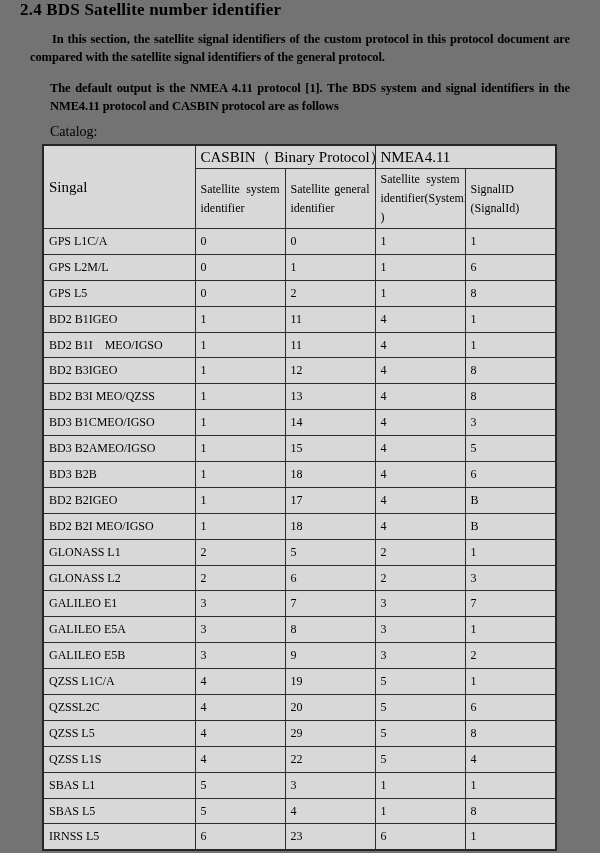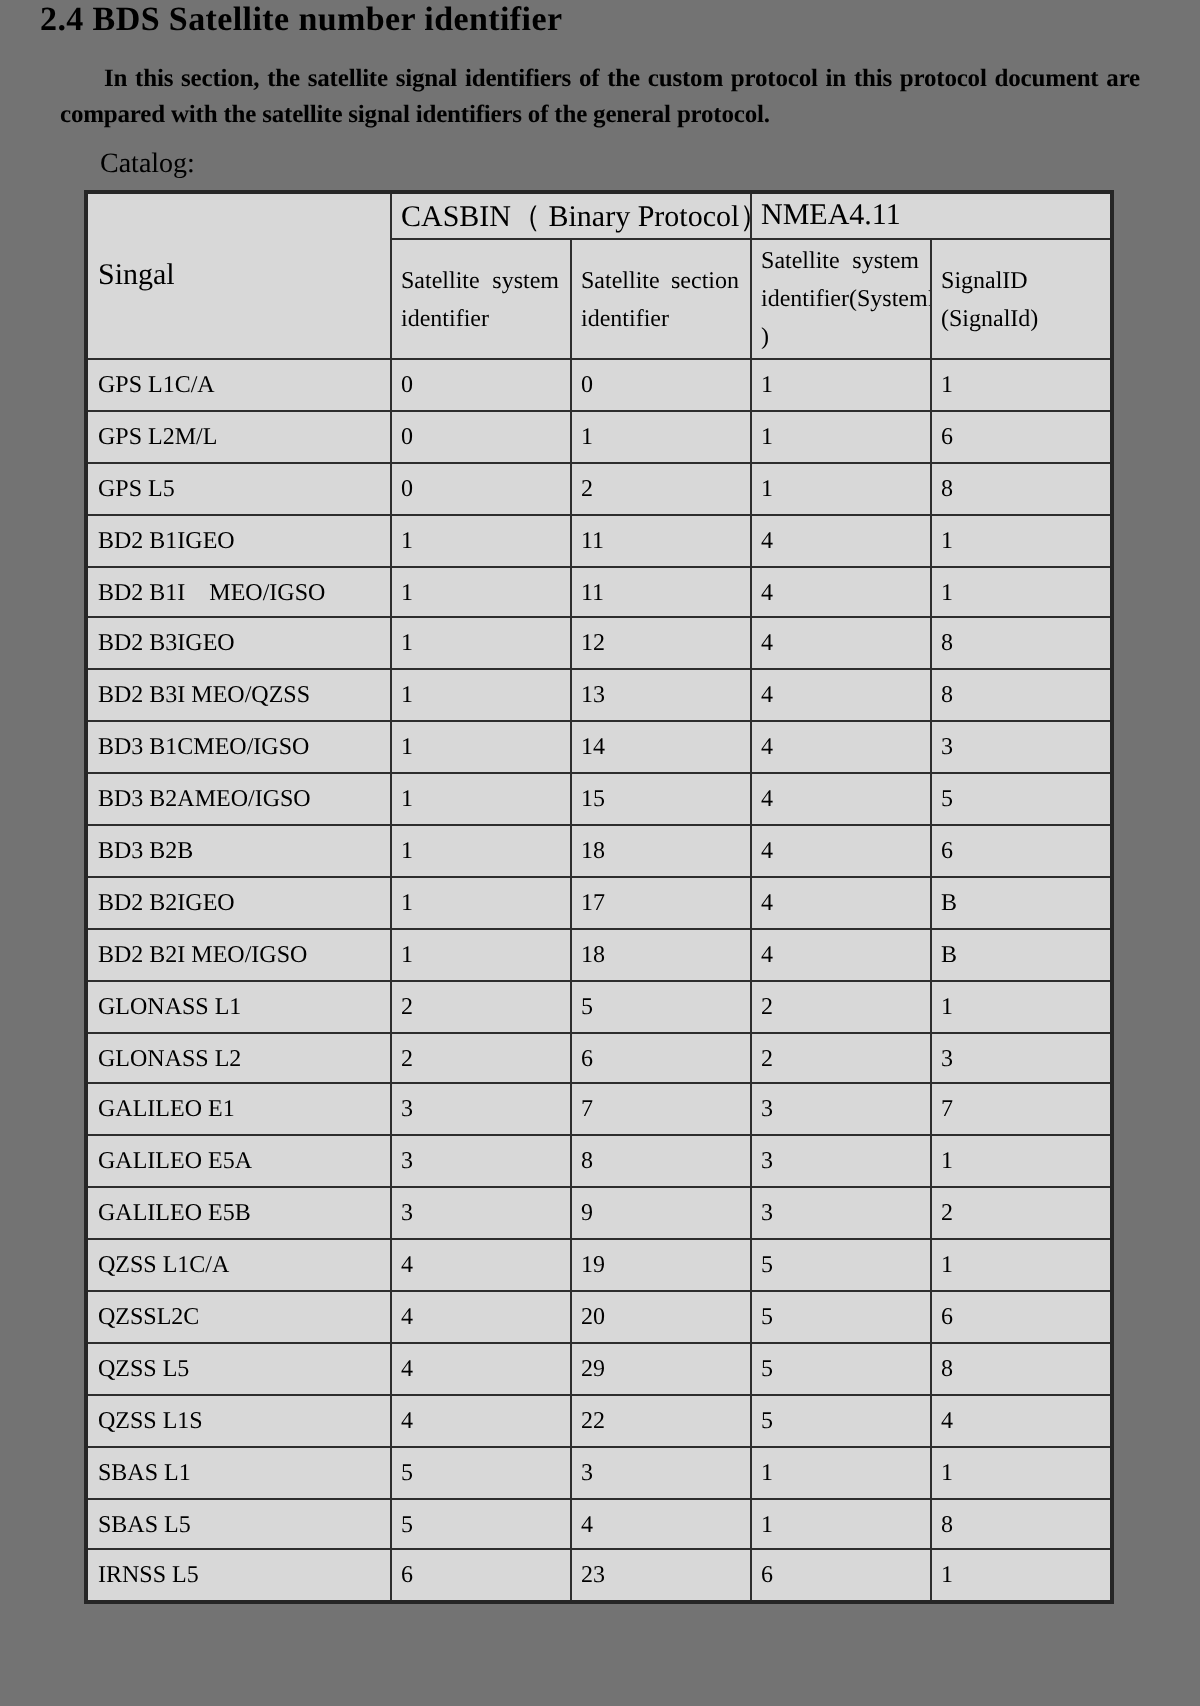"The default output is the" p.para { html: none -> <p>The default output is the NMEA 4.11 protocol [1]. The BDS system and signal identifiers in the NME4.11 protocol and CASBIN protocol are as follows</p> }
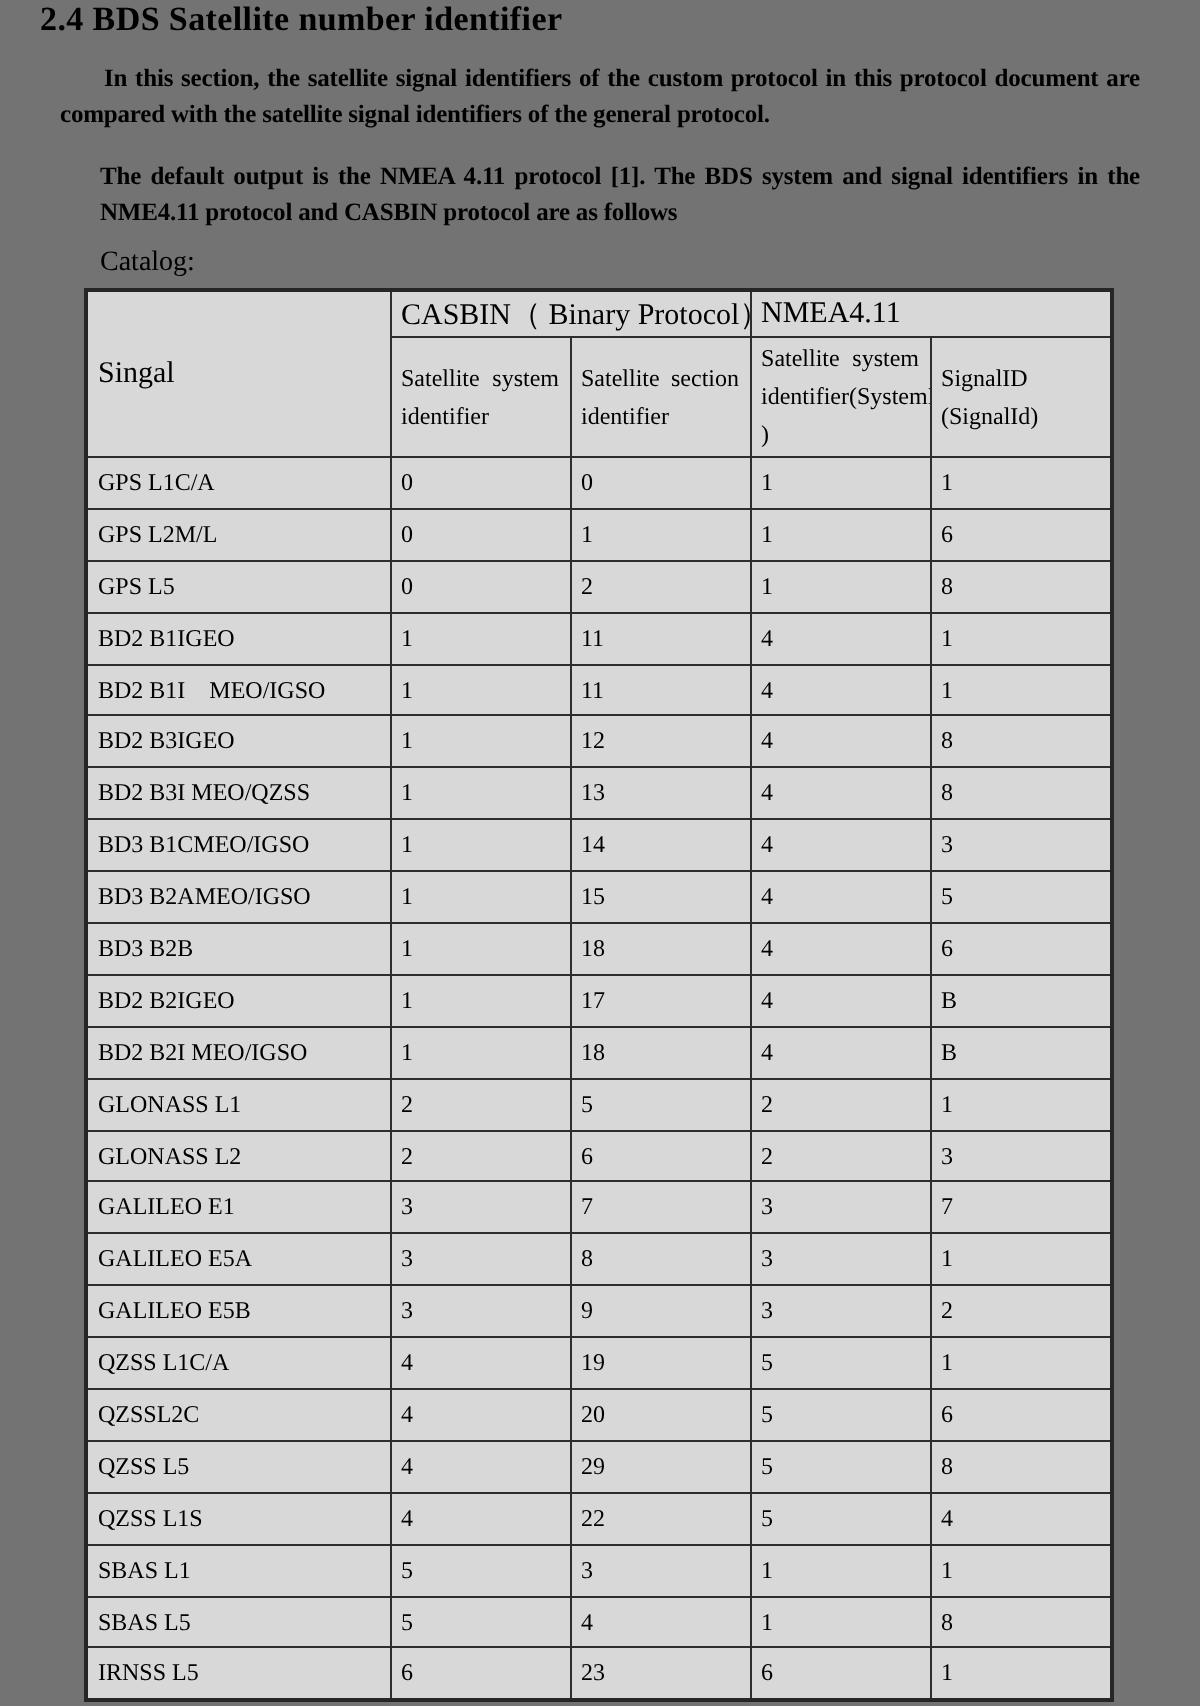"section" span { text: section -> general }
